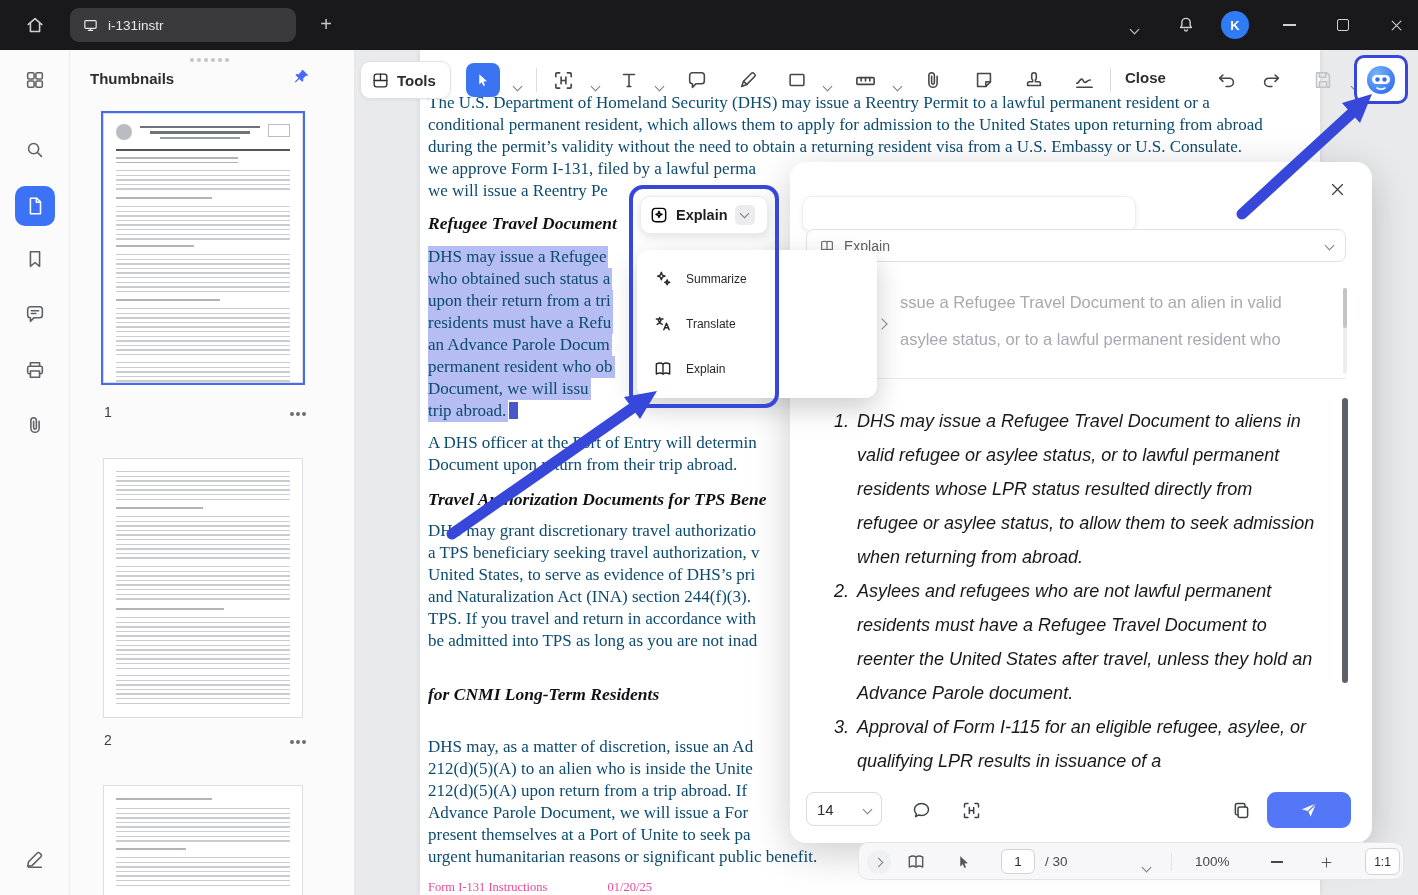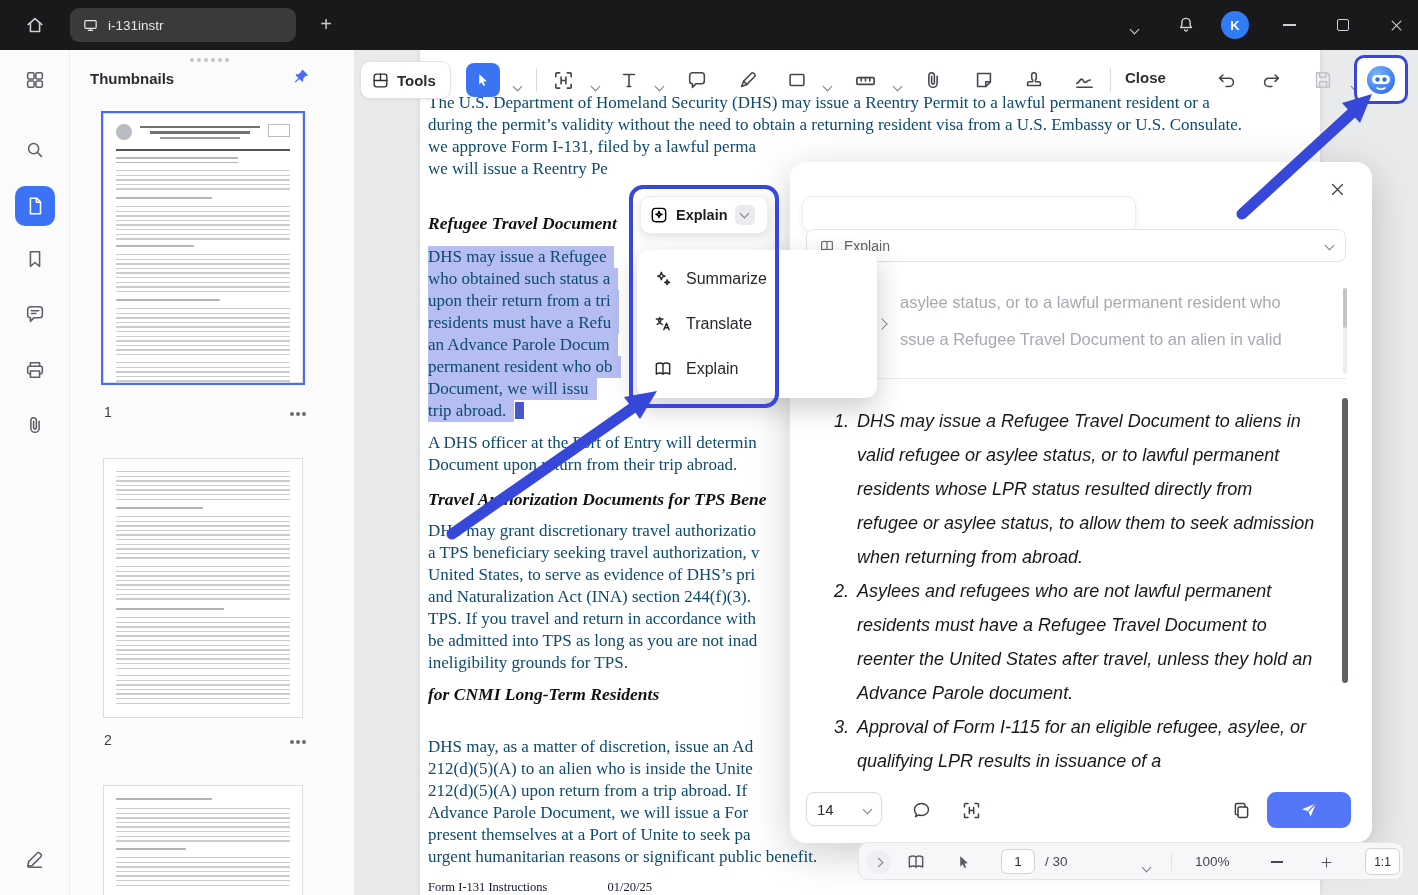"conditional permanent resident, which" div.dl { html: none -> <div>conditional permanent resident, which allows them to apply for admission to the United States upon returning from abroad</div> }
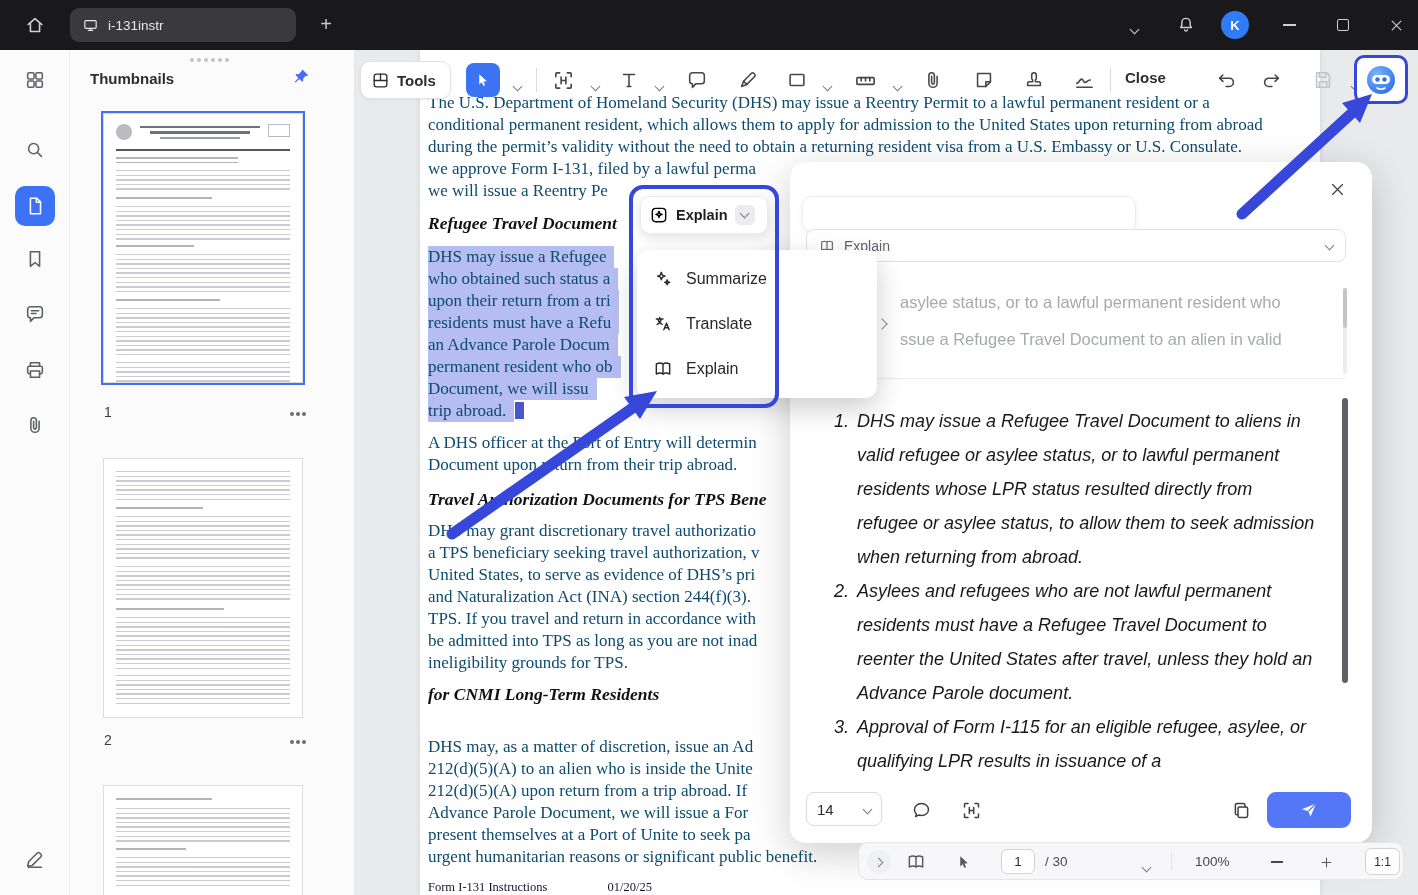"DHS may issue a Refugee" .hl { padding: 1px 8px 2px 0 -> 1px 2px 2px 0 }
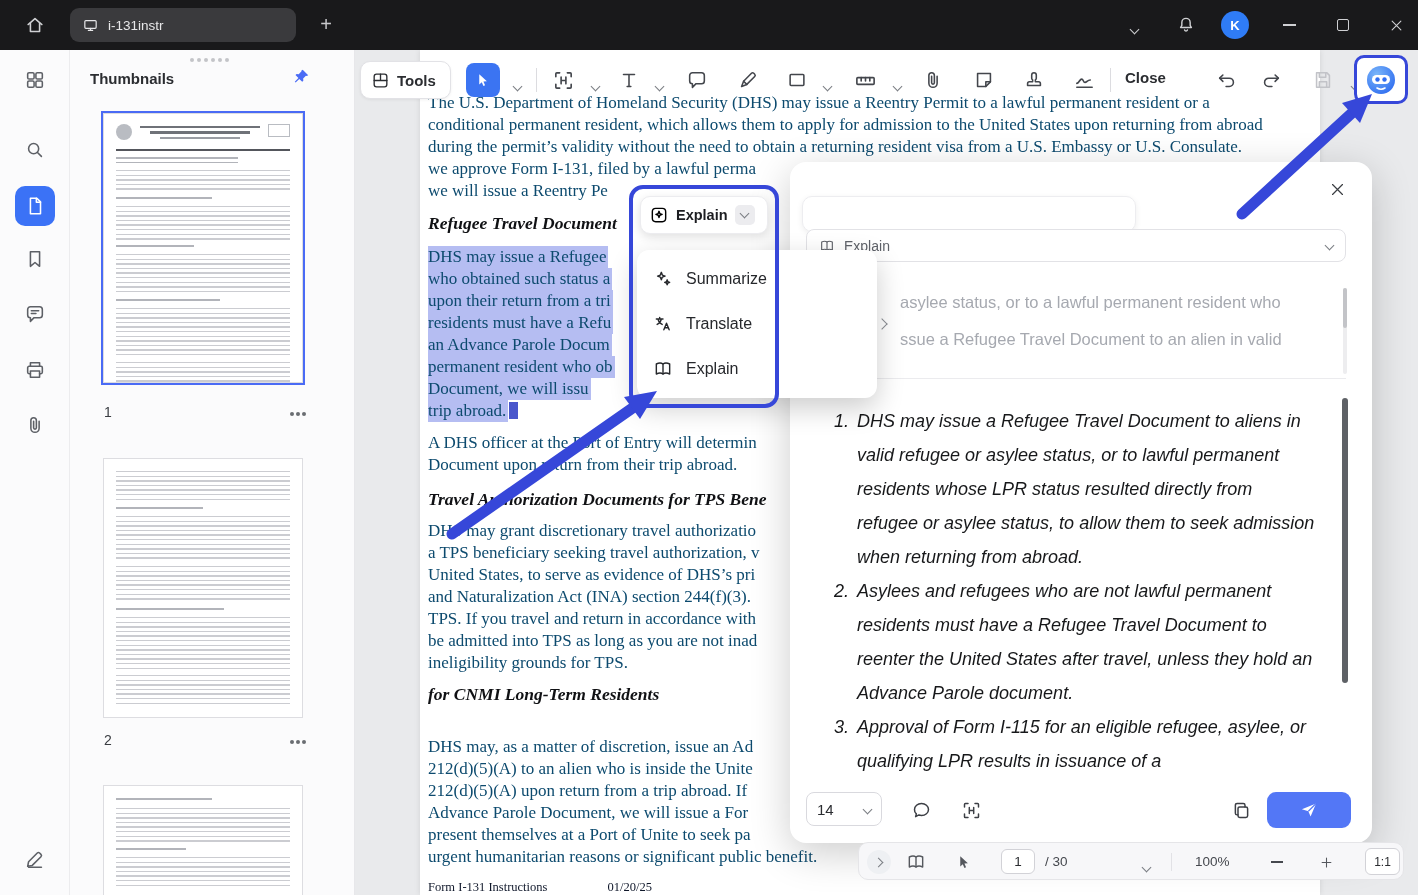"Summarize" .exp-item { font-size: 16px -> 12px }
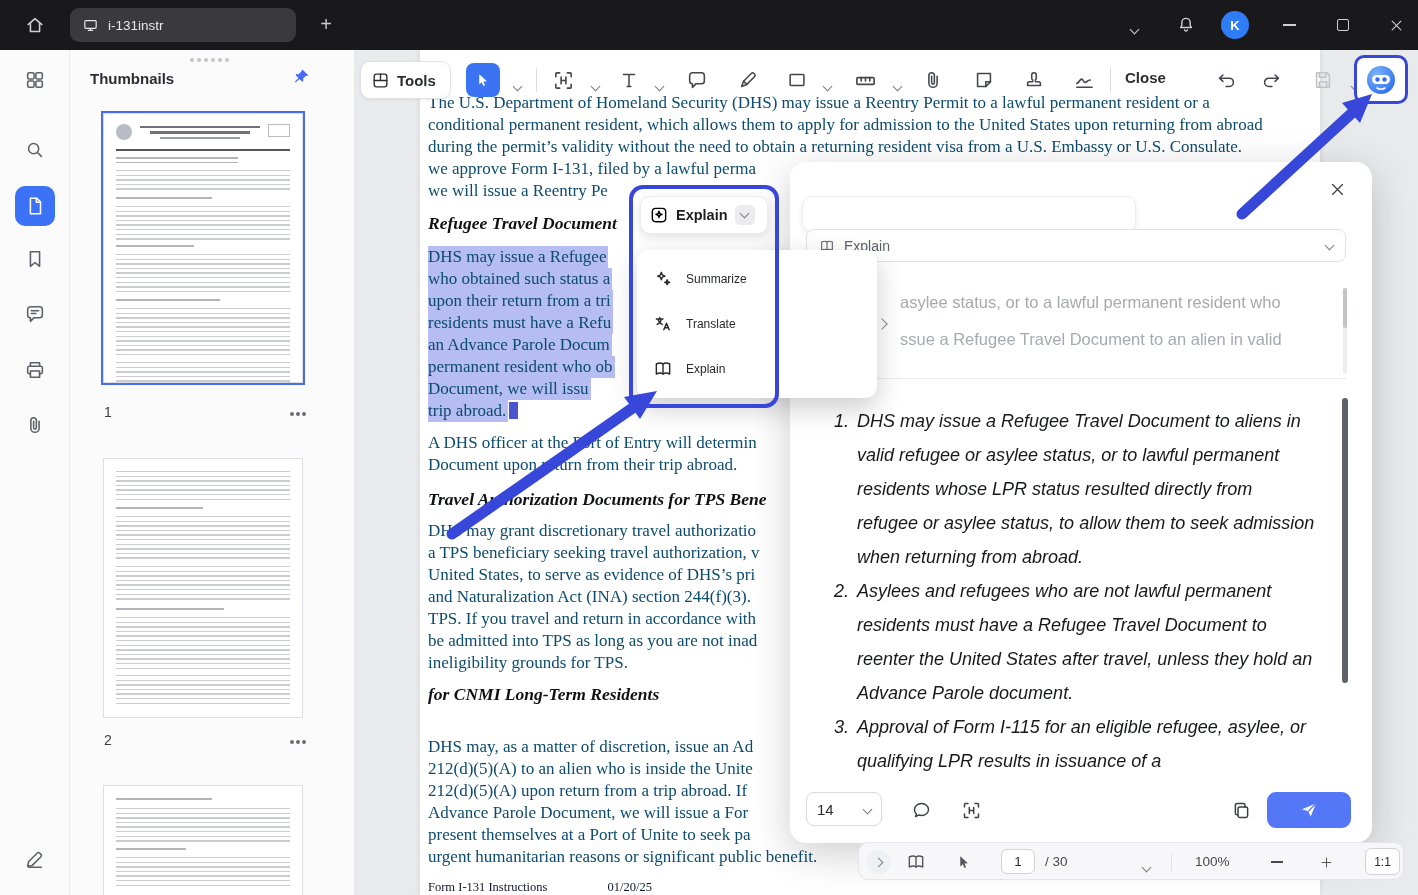"asylee status, or to a" div { order: before "ssue a Refugee Travel Document" -> after "ssue a Refugee Travel Document" }
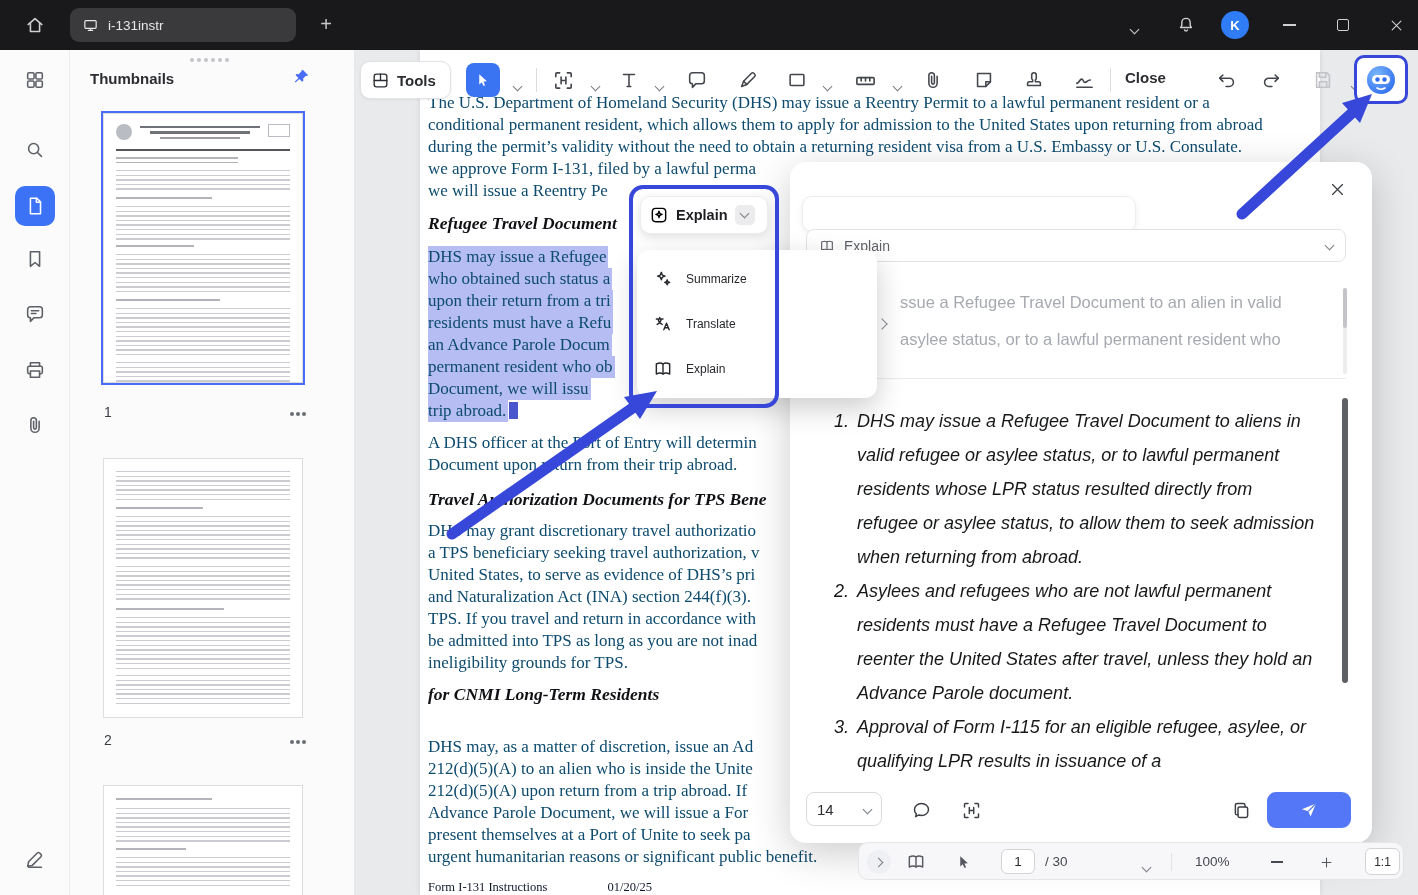"ineligibility grounds for TPS." div.dl { html: <div>ineligibility grounds for TPS.</div> -> none }
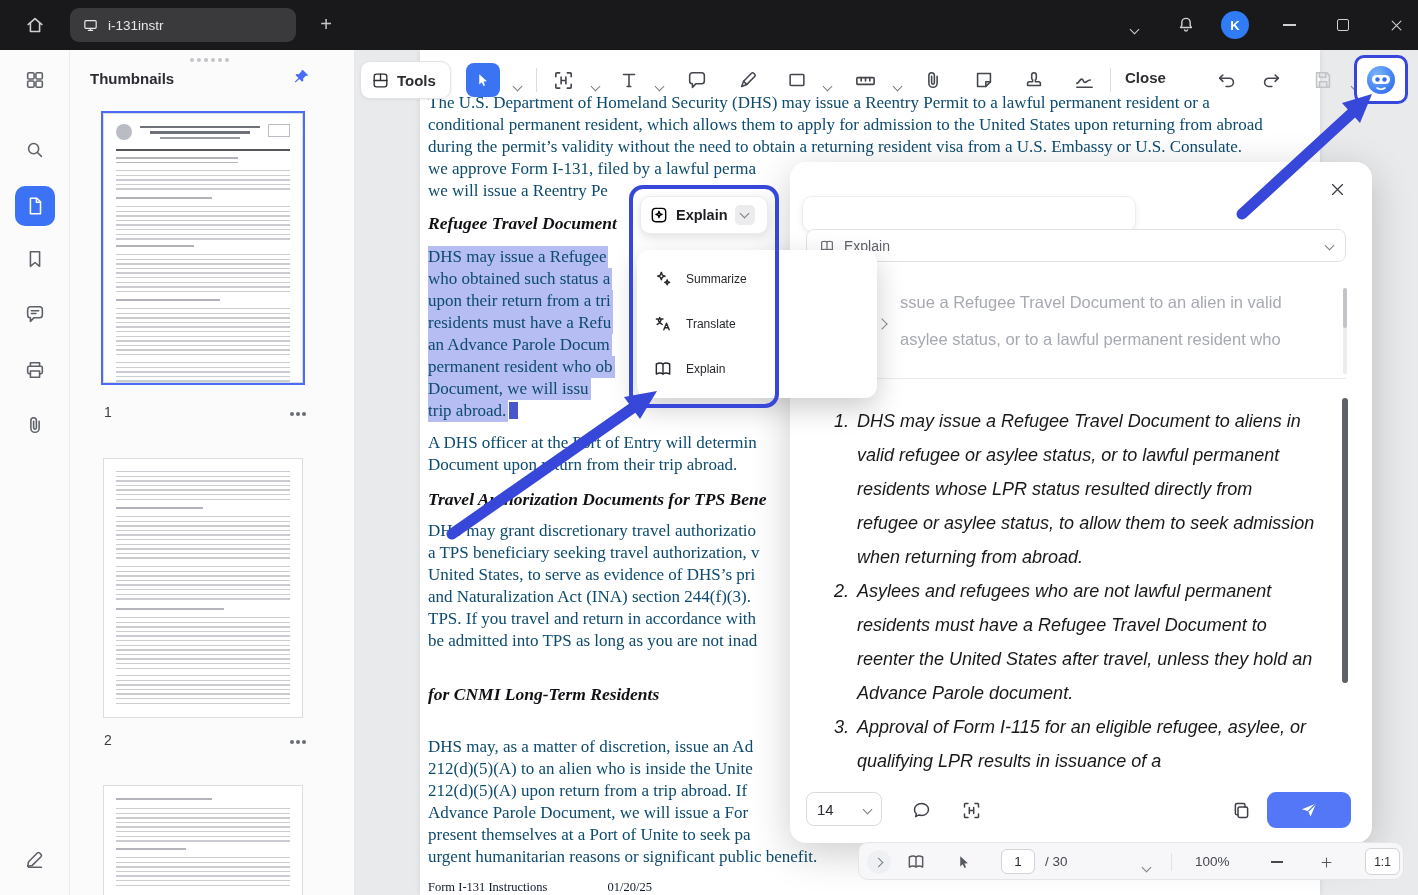"Form I-131 Instructions" .dfoot { color: #0f172a -> #ec4899 }
